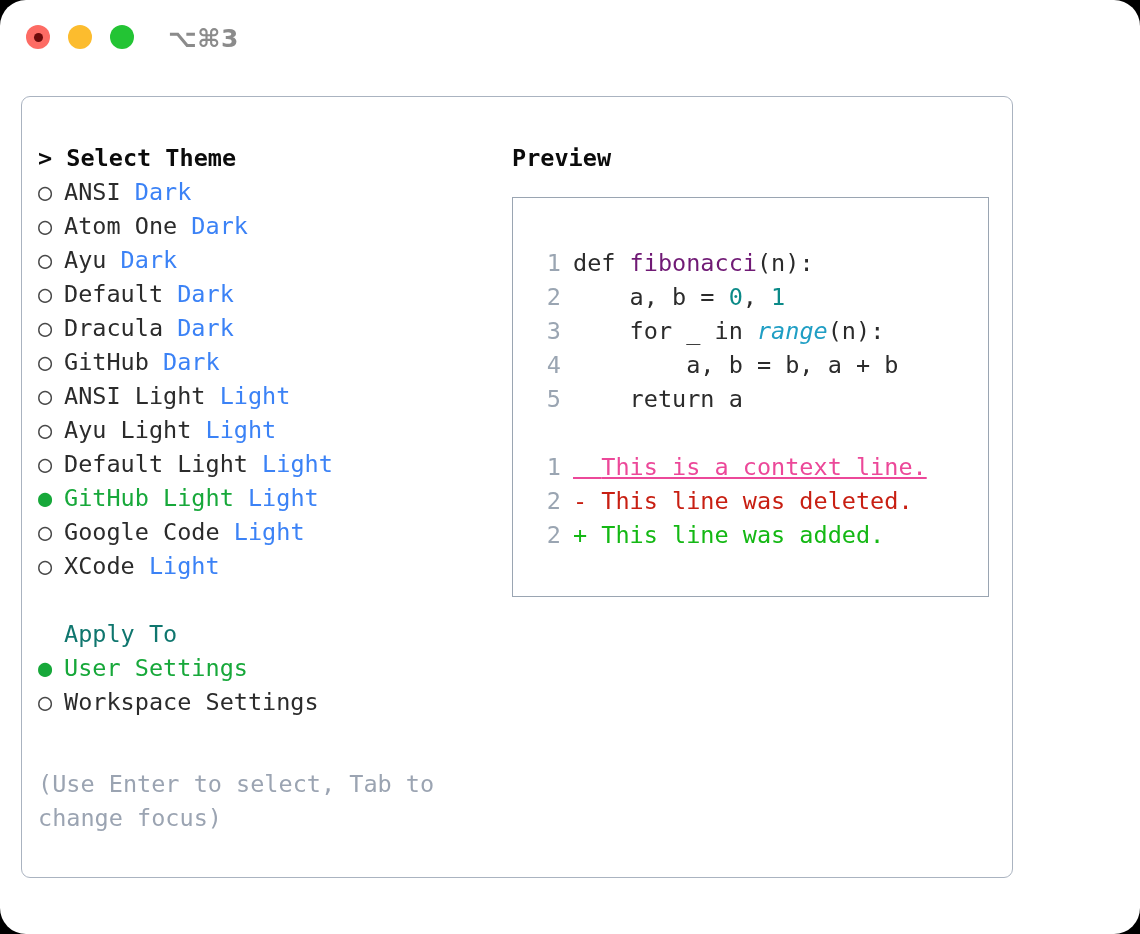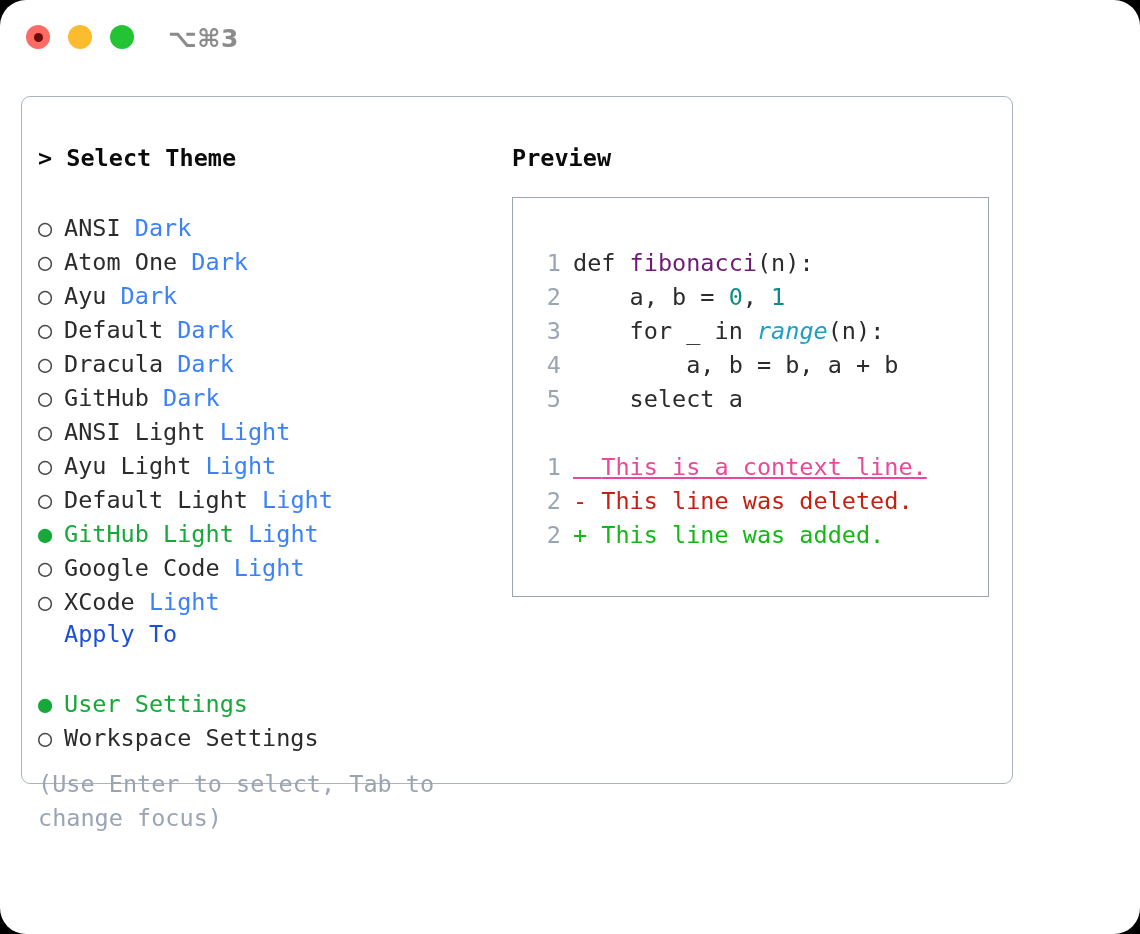"> Select Theme" .window { height: 688px -> 782px }
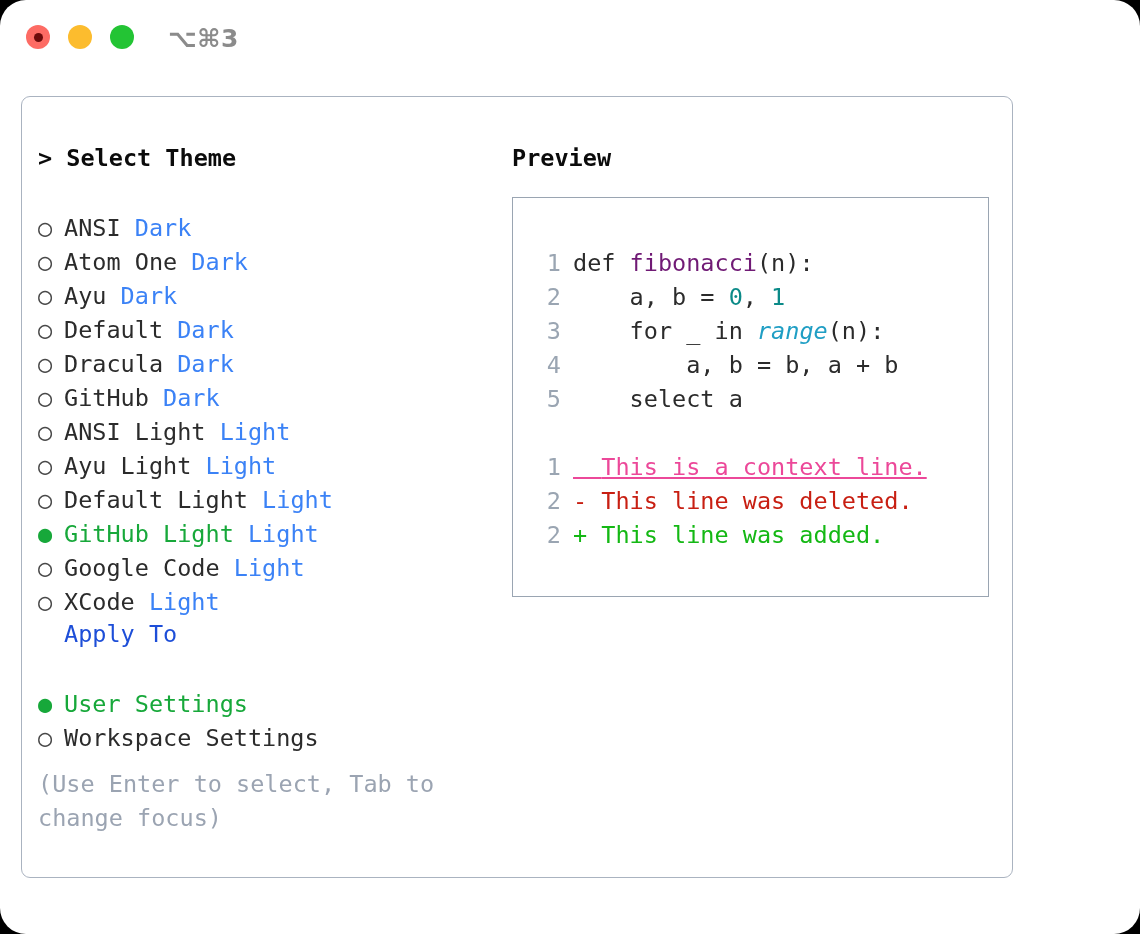"ANSI" .opt-name { margin-top: 36px -> none }
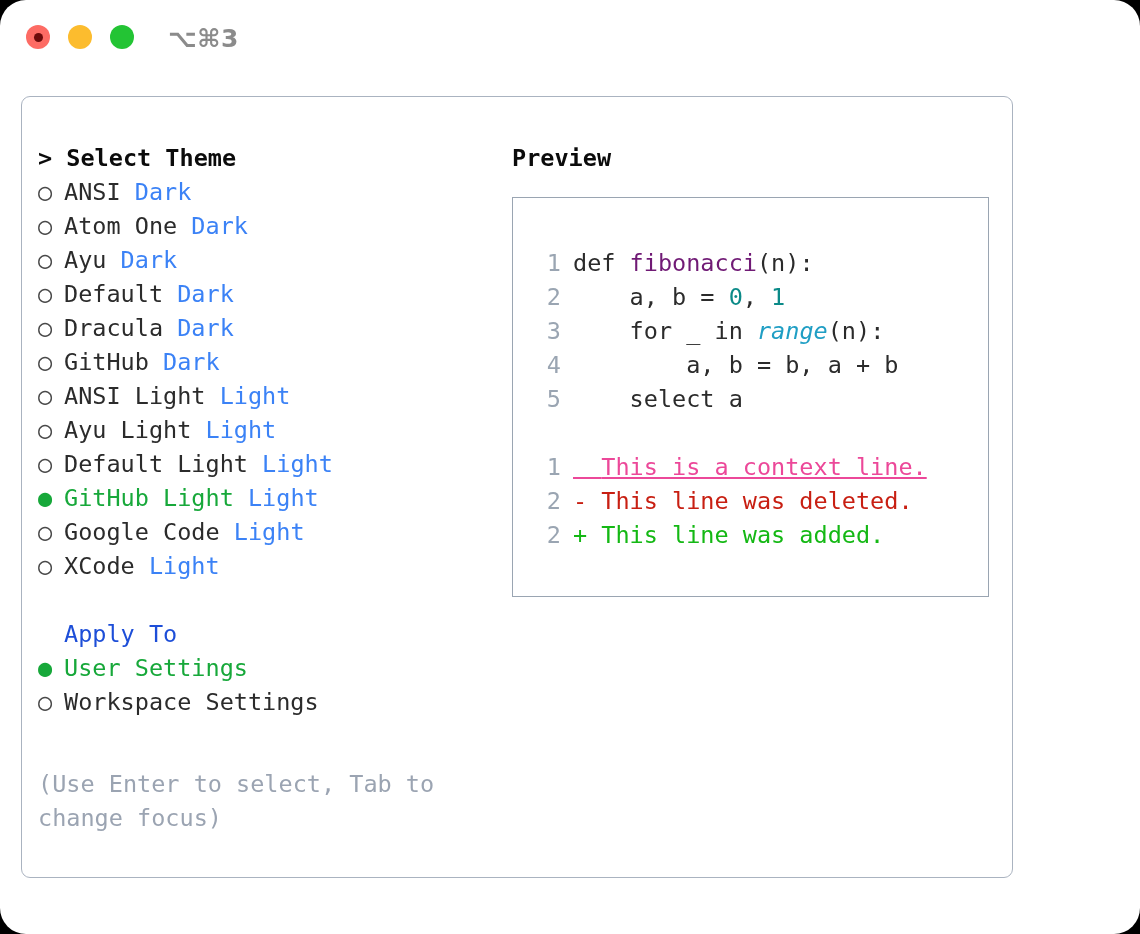"select a" span.ctext { text: select -> return }
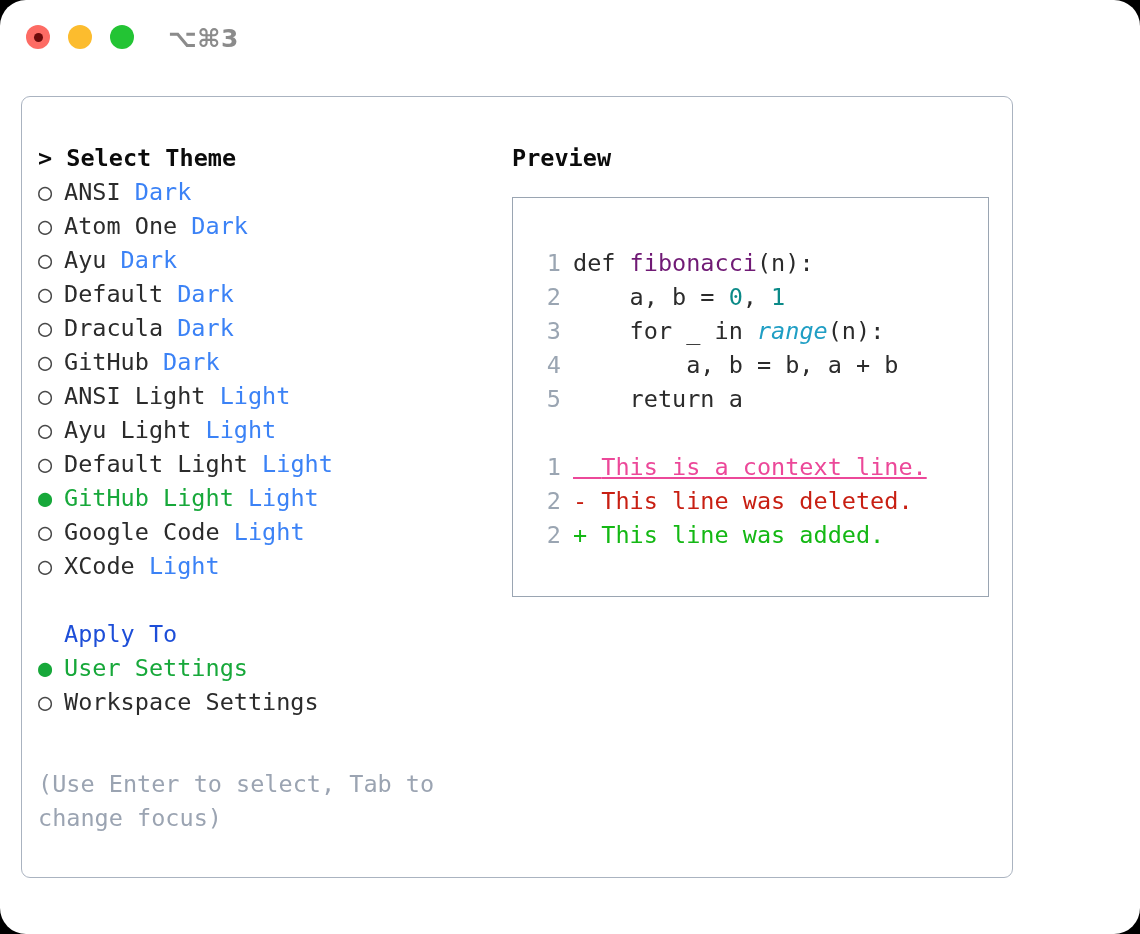"Apply To" .section-label { color: #1d4ed8 -> #0f766e }
